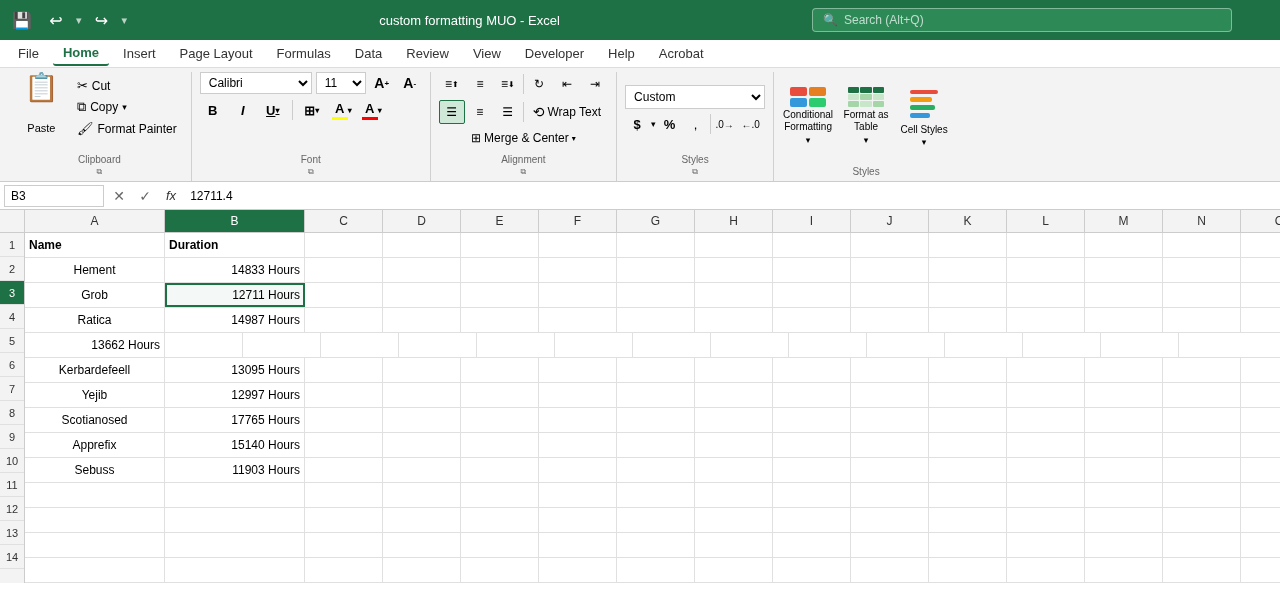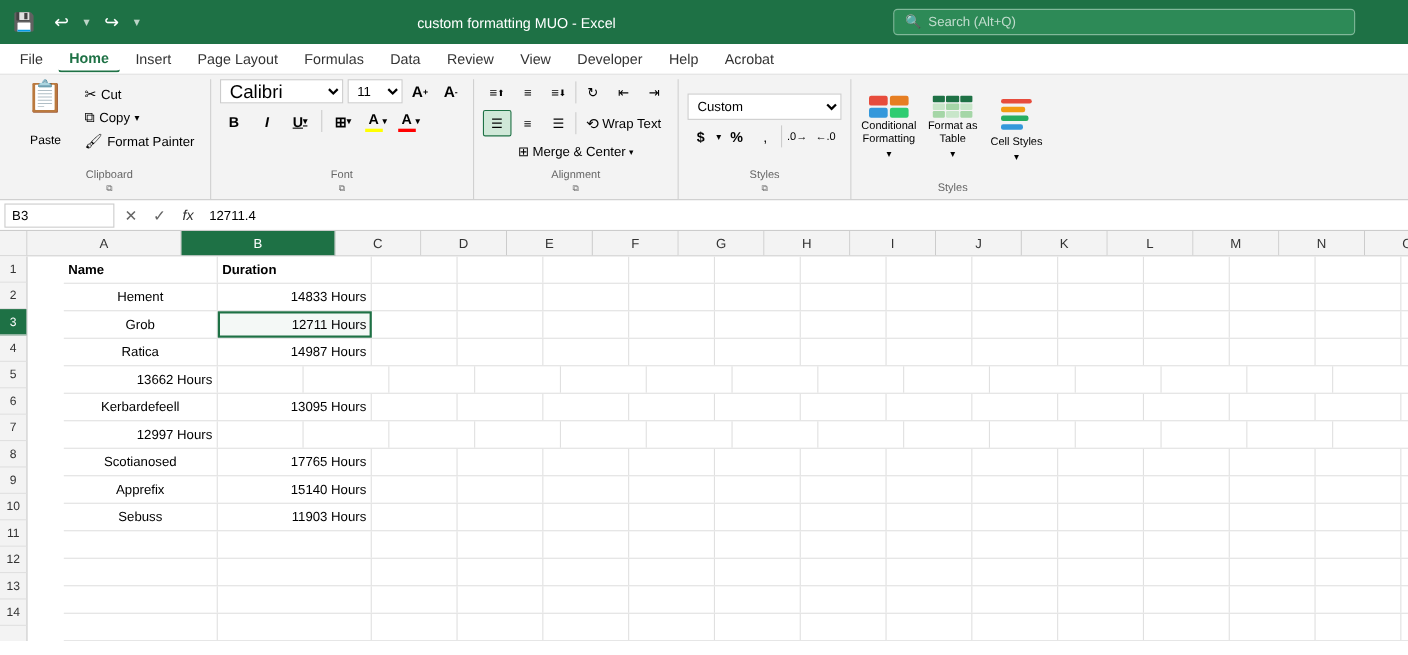"Calibri" .font-select { font-size: 17px -> 12px }
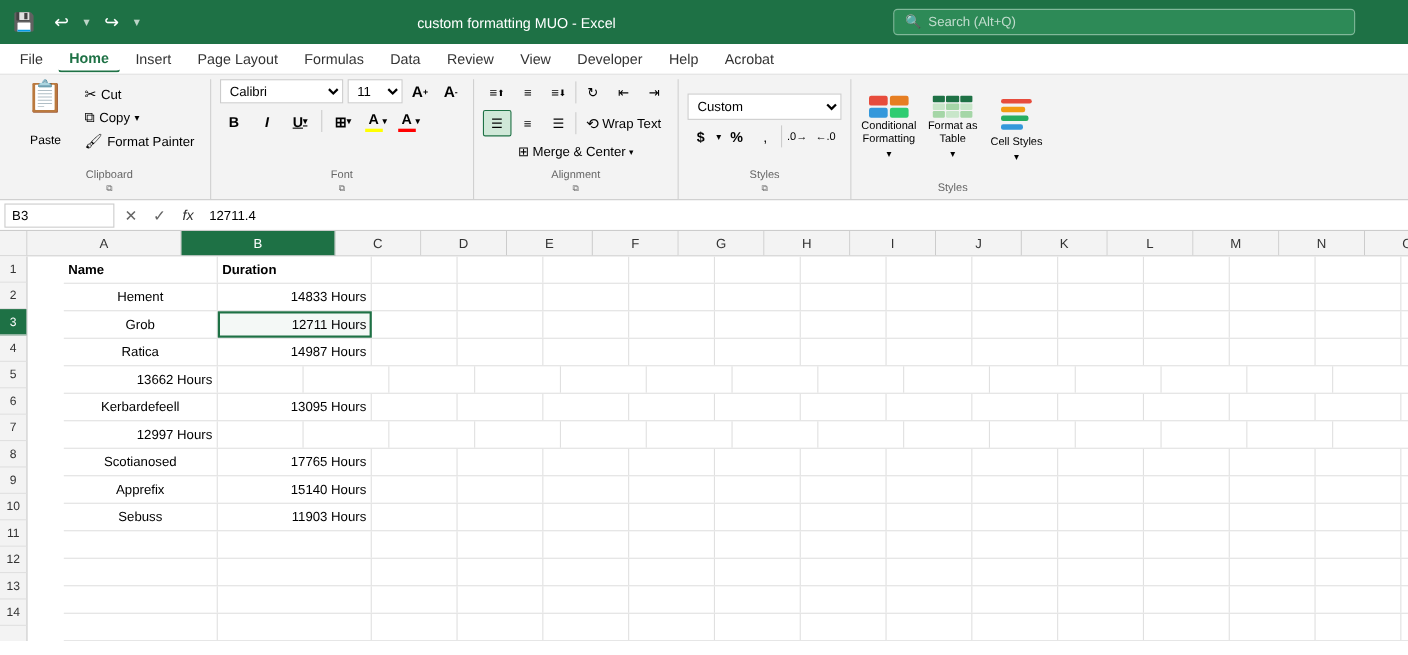"Name" .grid-row { margin-left: 33px -> none }
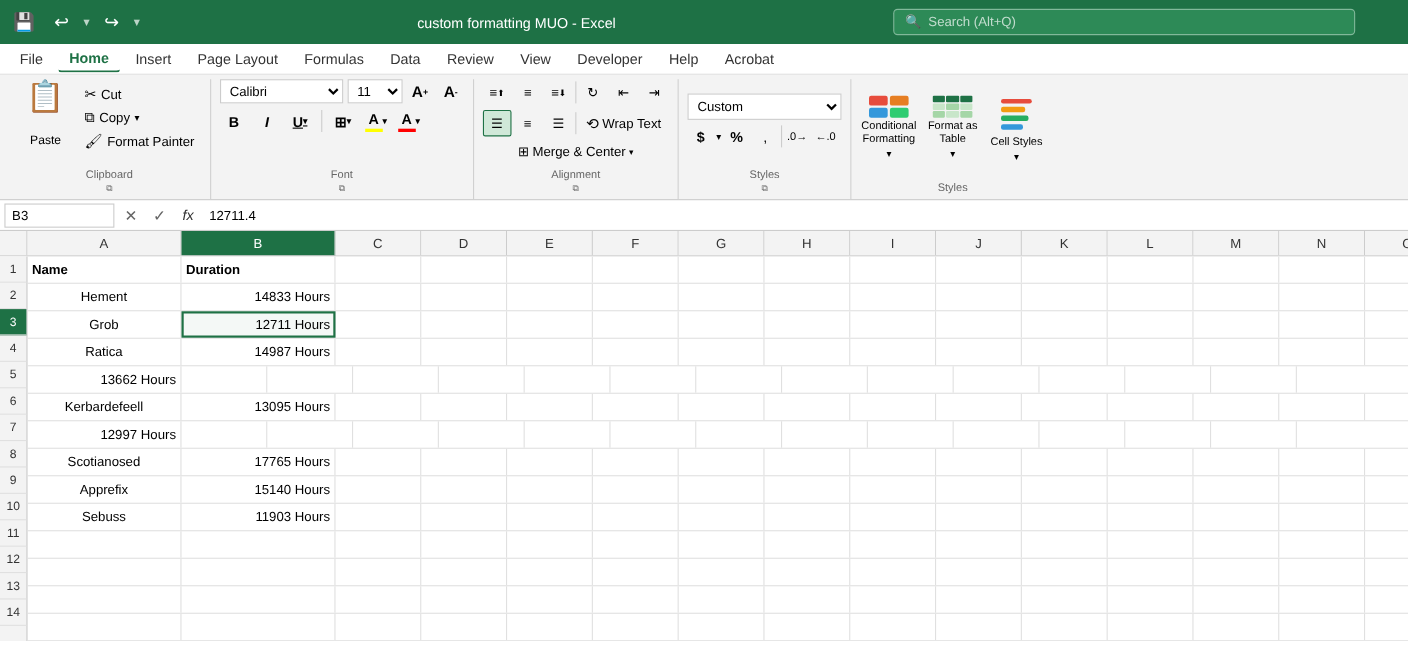"Yejib" div.cell { html: none -> <div>Yejib</div> }
